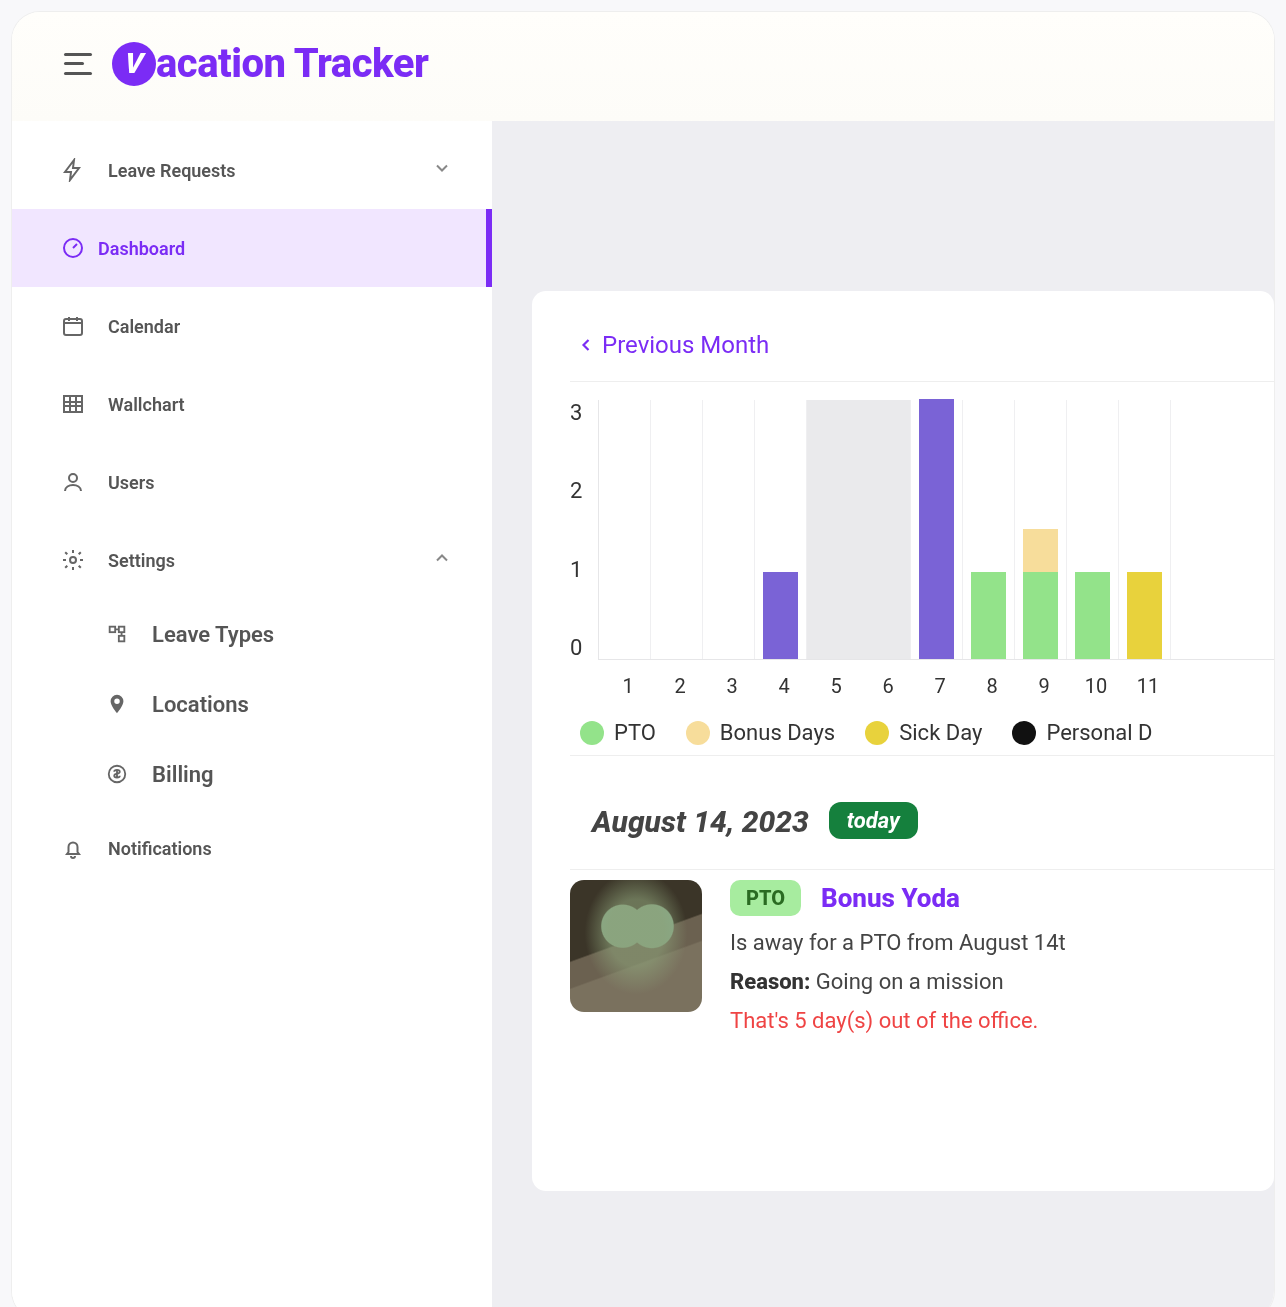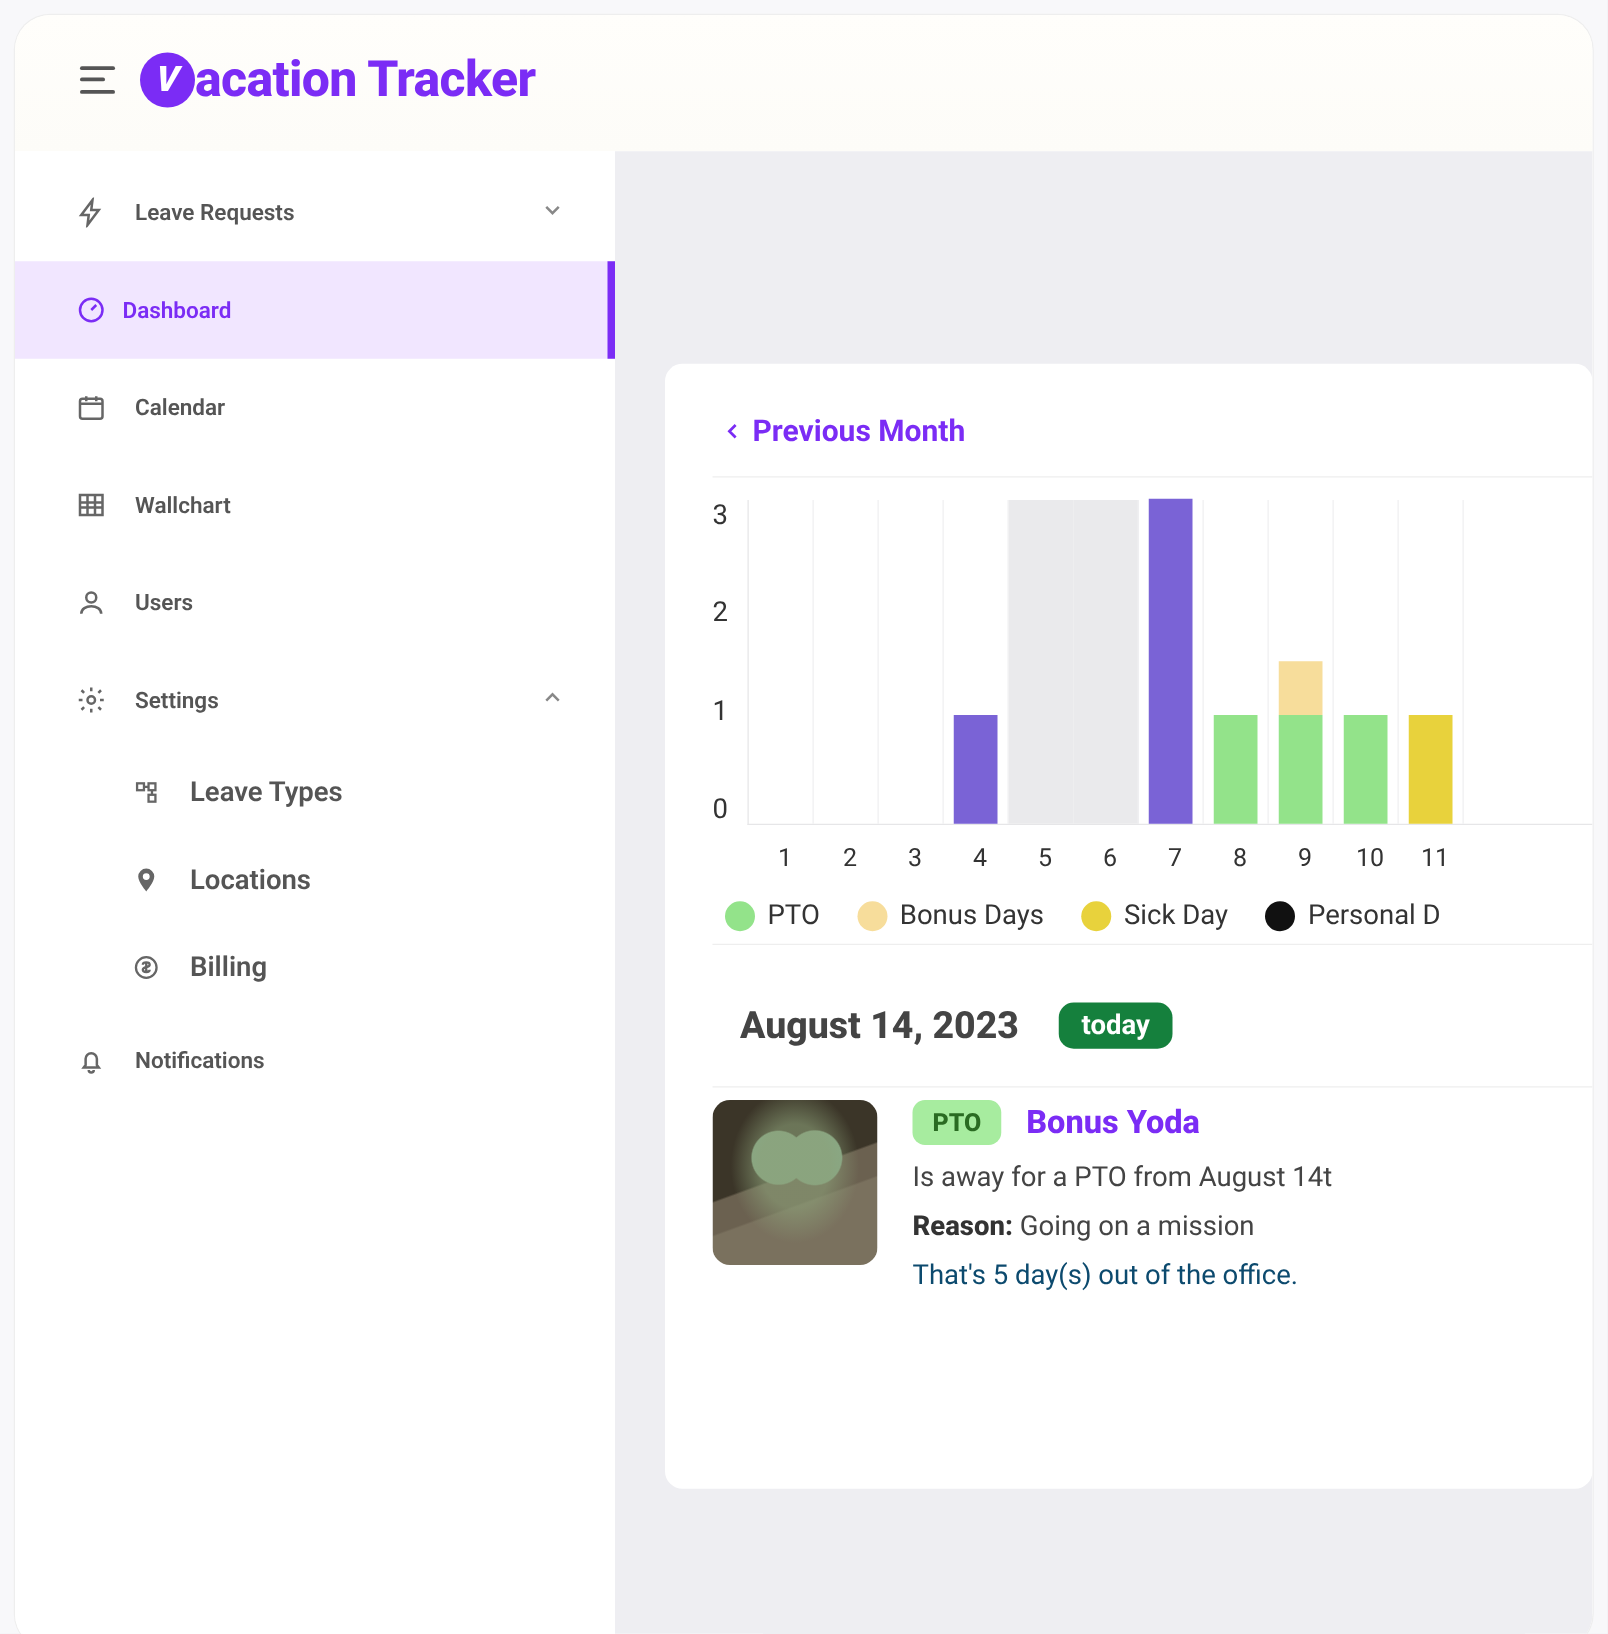"Previous Month" .prev-month { font-weight: 700 -> 400 }
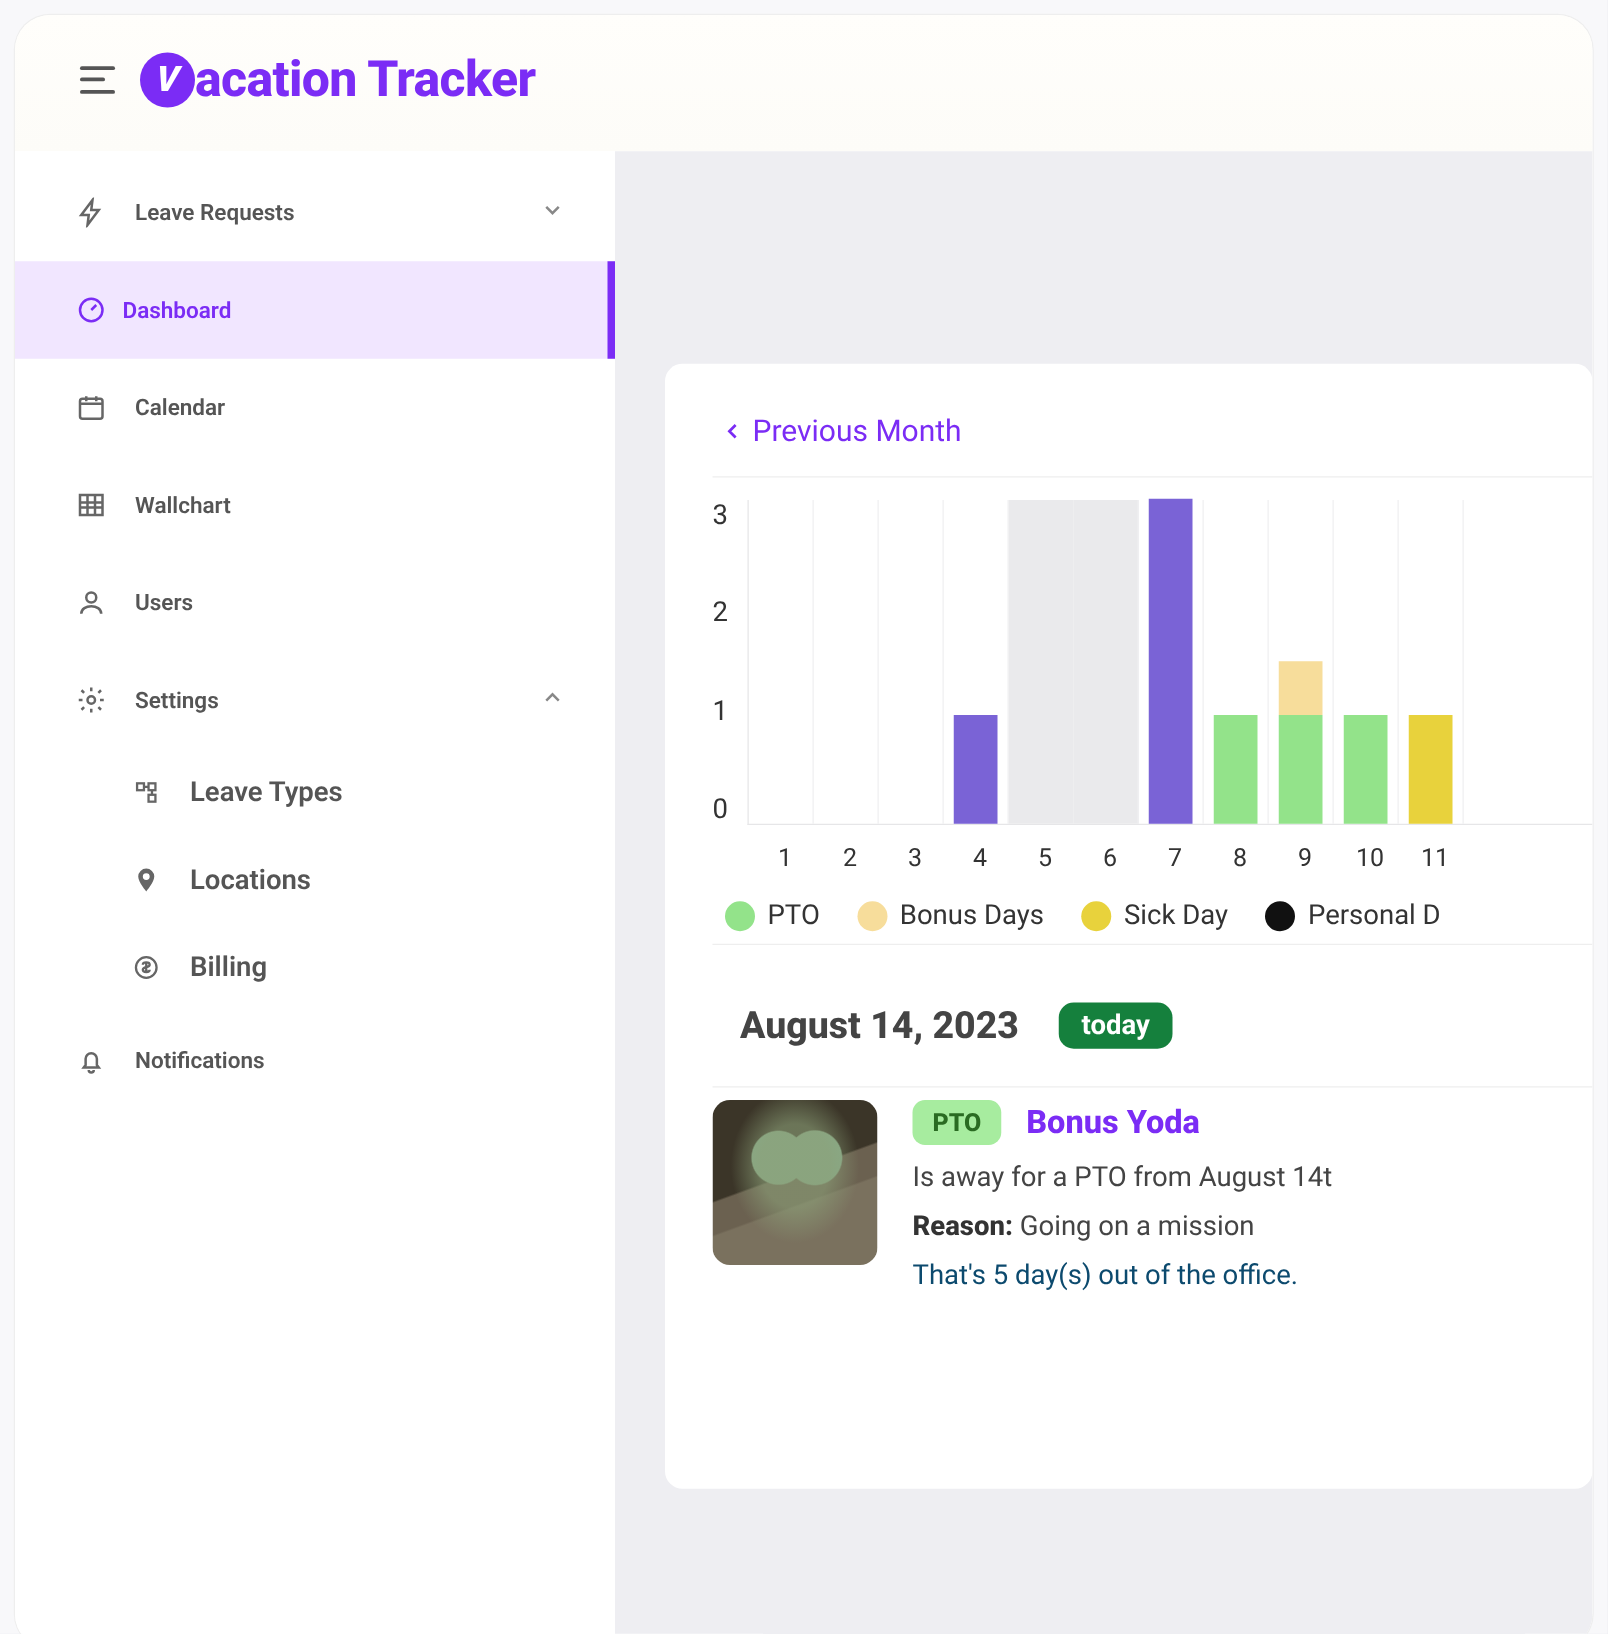"August 14, 2023" .date-row { align-items: center -> flex-end; font-style: none -> italic; gap: 32px -> 20px }
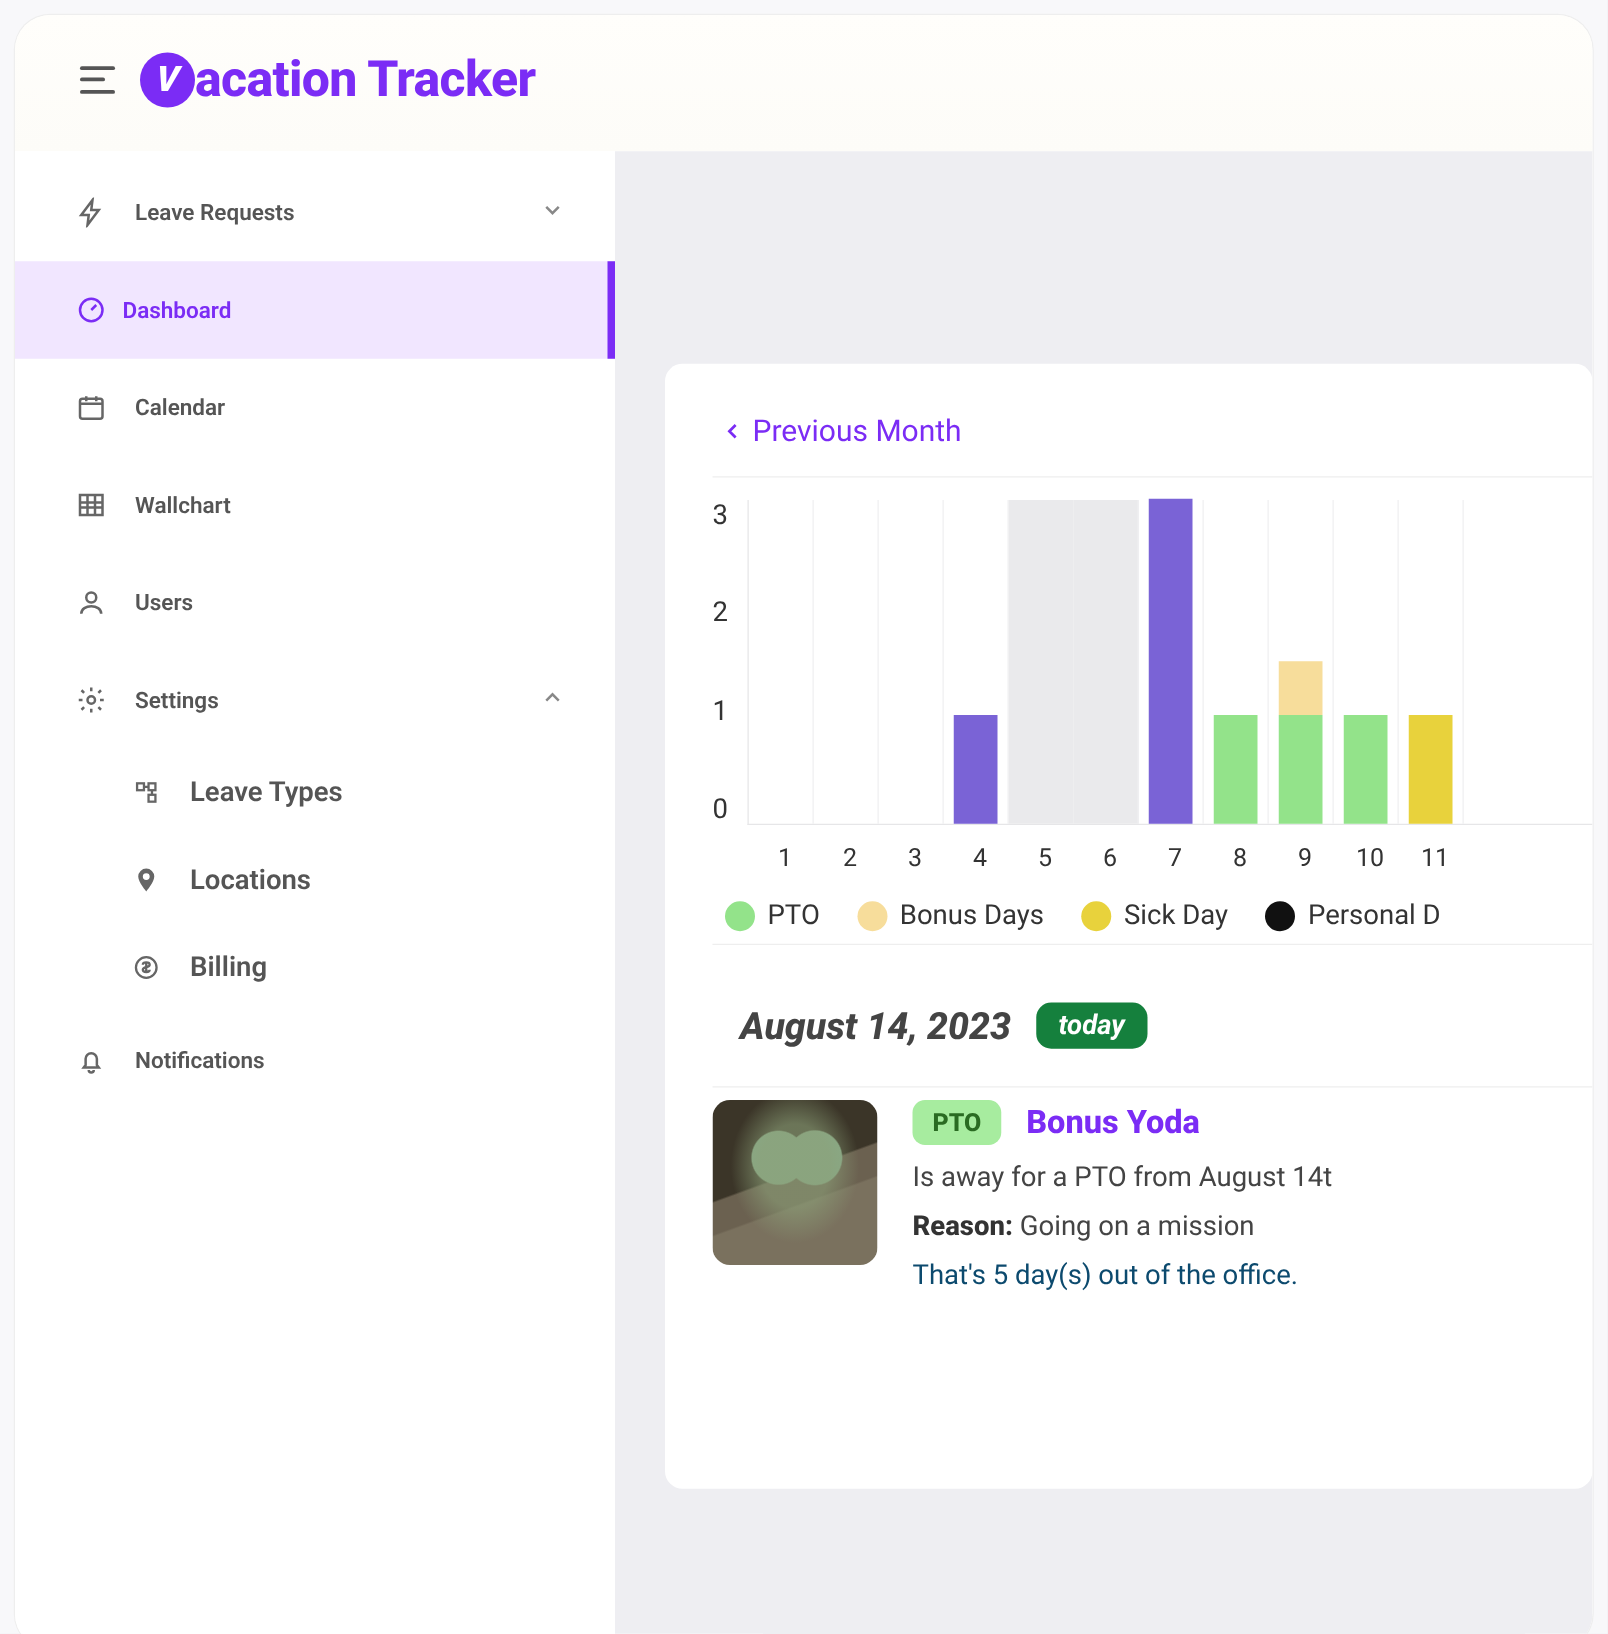"That's 5 day(s) out of" .entry .muted { color: #0c4a6e -> #ef4444 }
